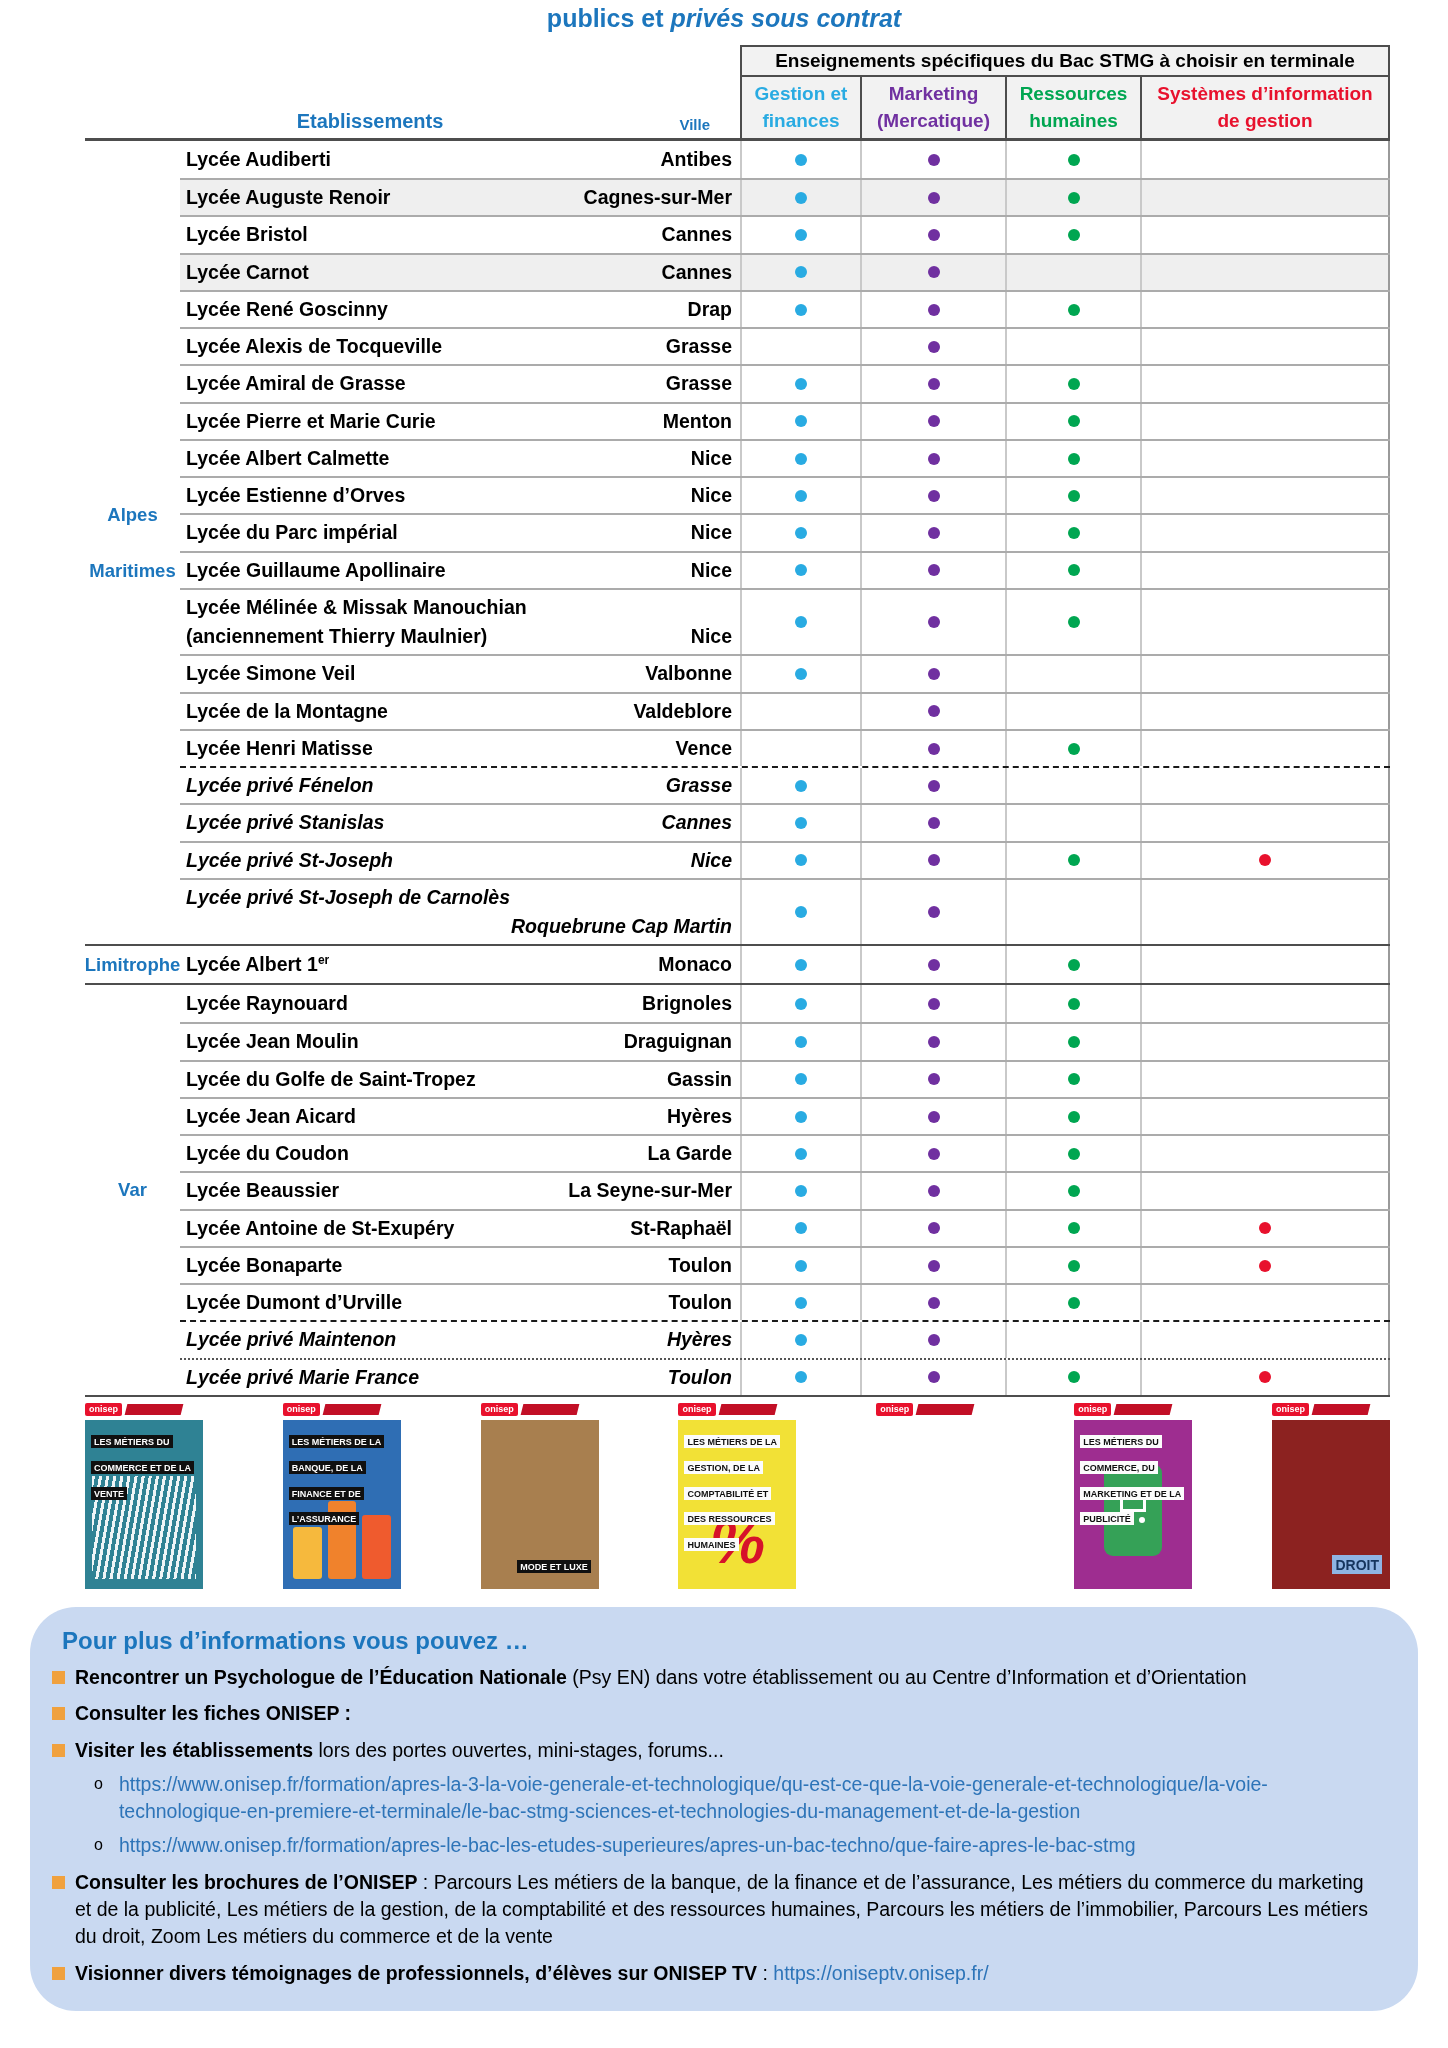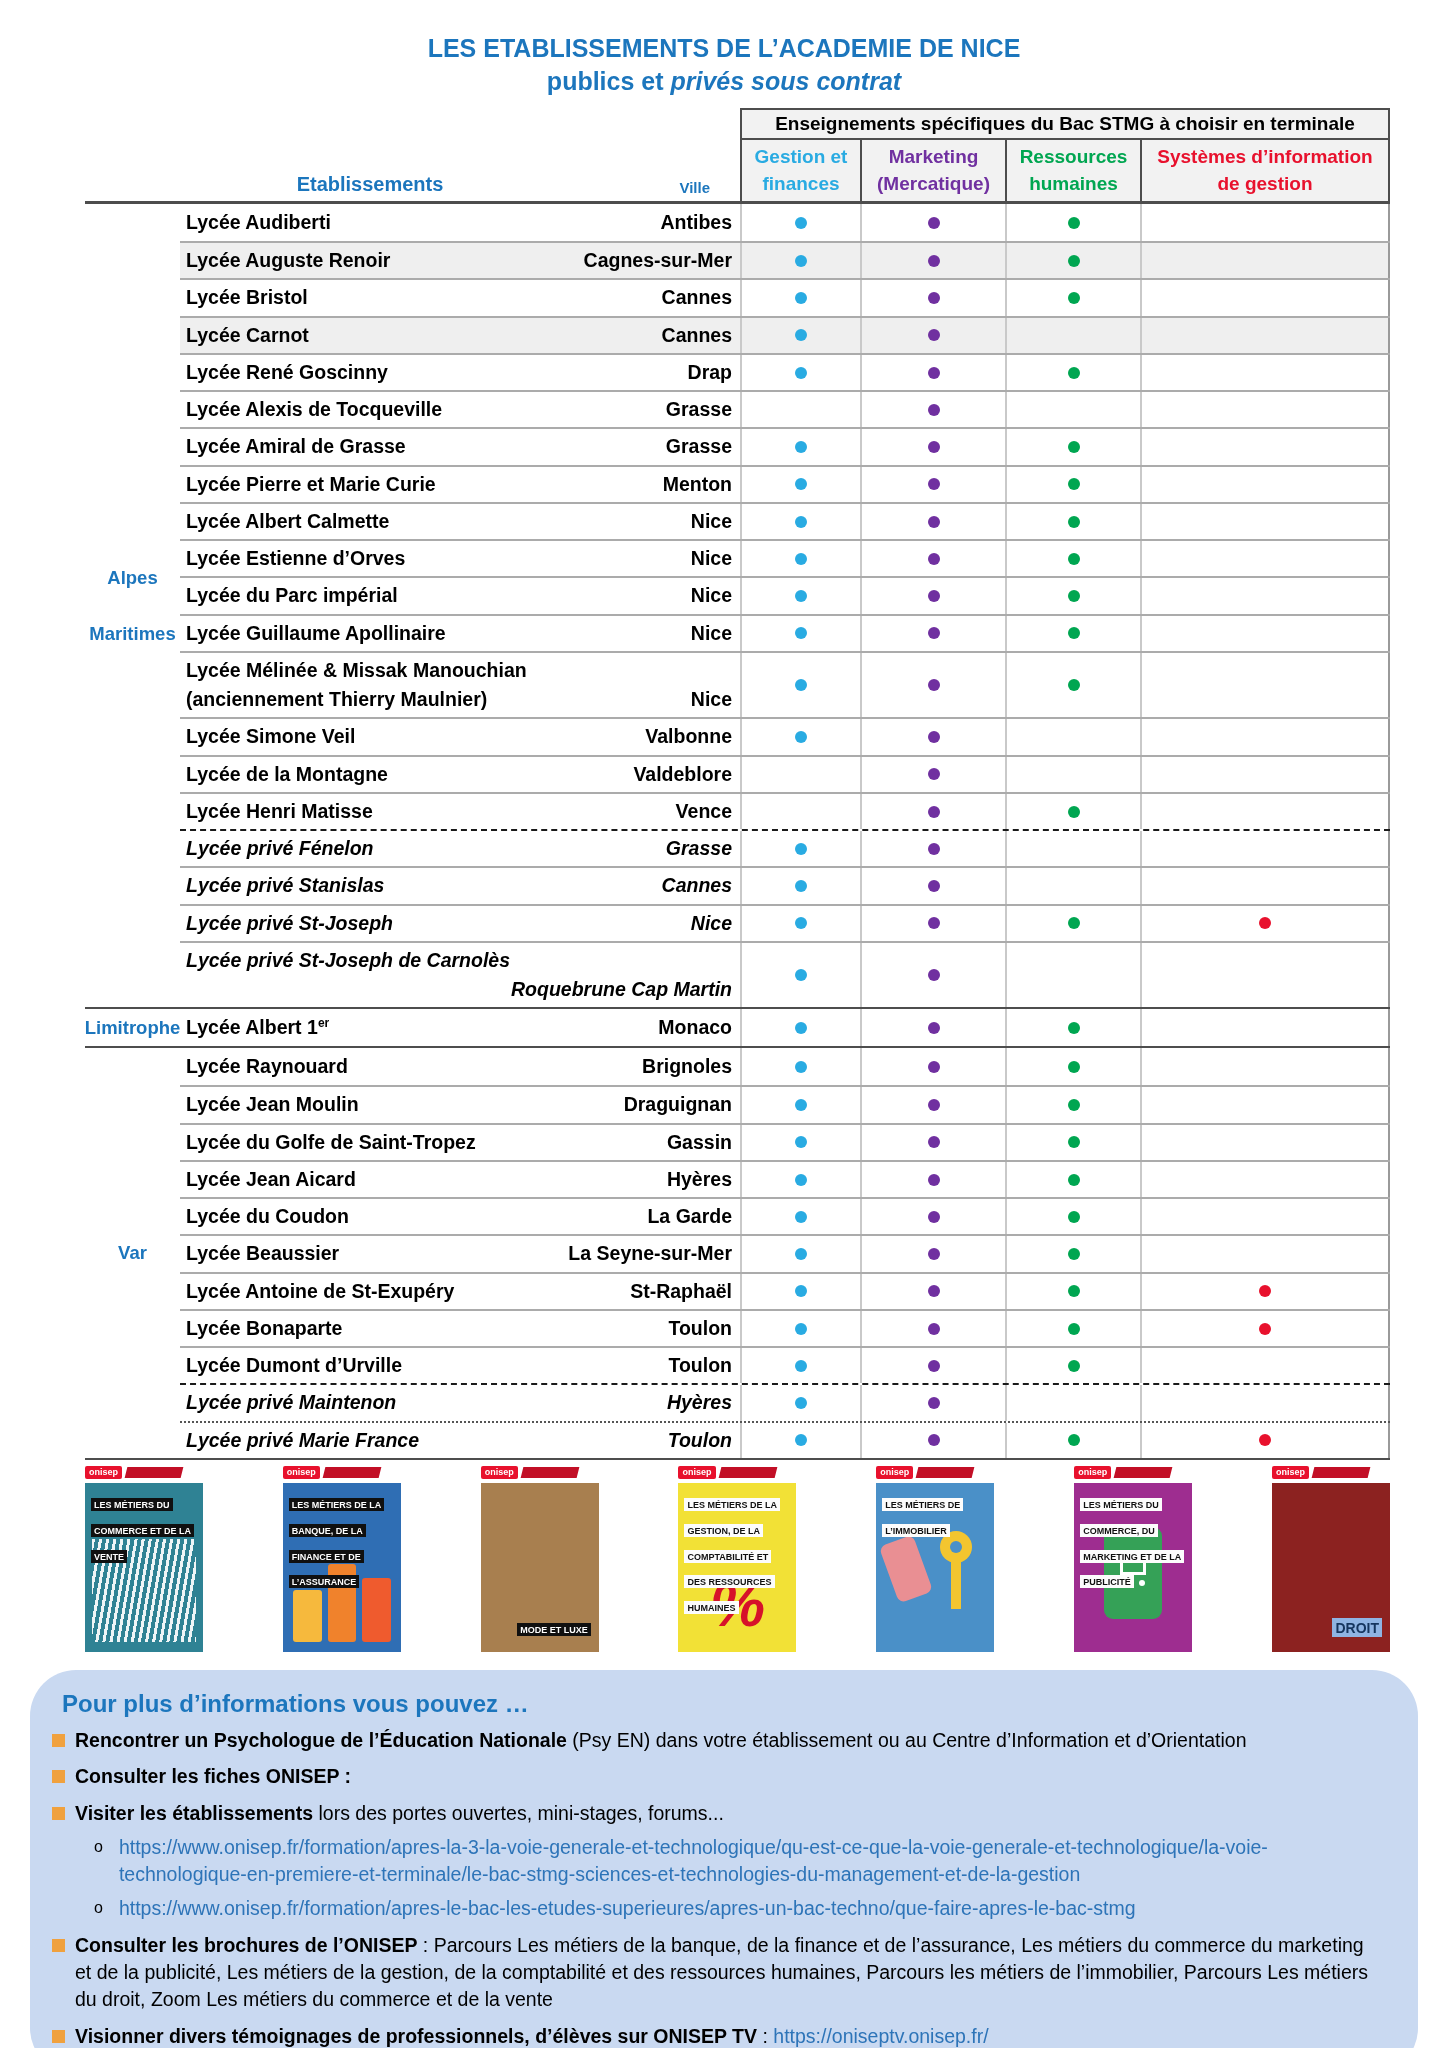"LES ETABLISSEMENTS DE L’ACADEMIE DE" div.title { html: <div>LES ETABLISSEMENTS DE L’ACADEMIE DE NICE</div> -> none }
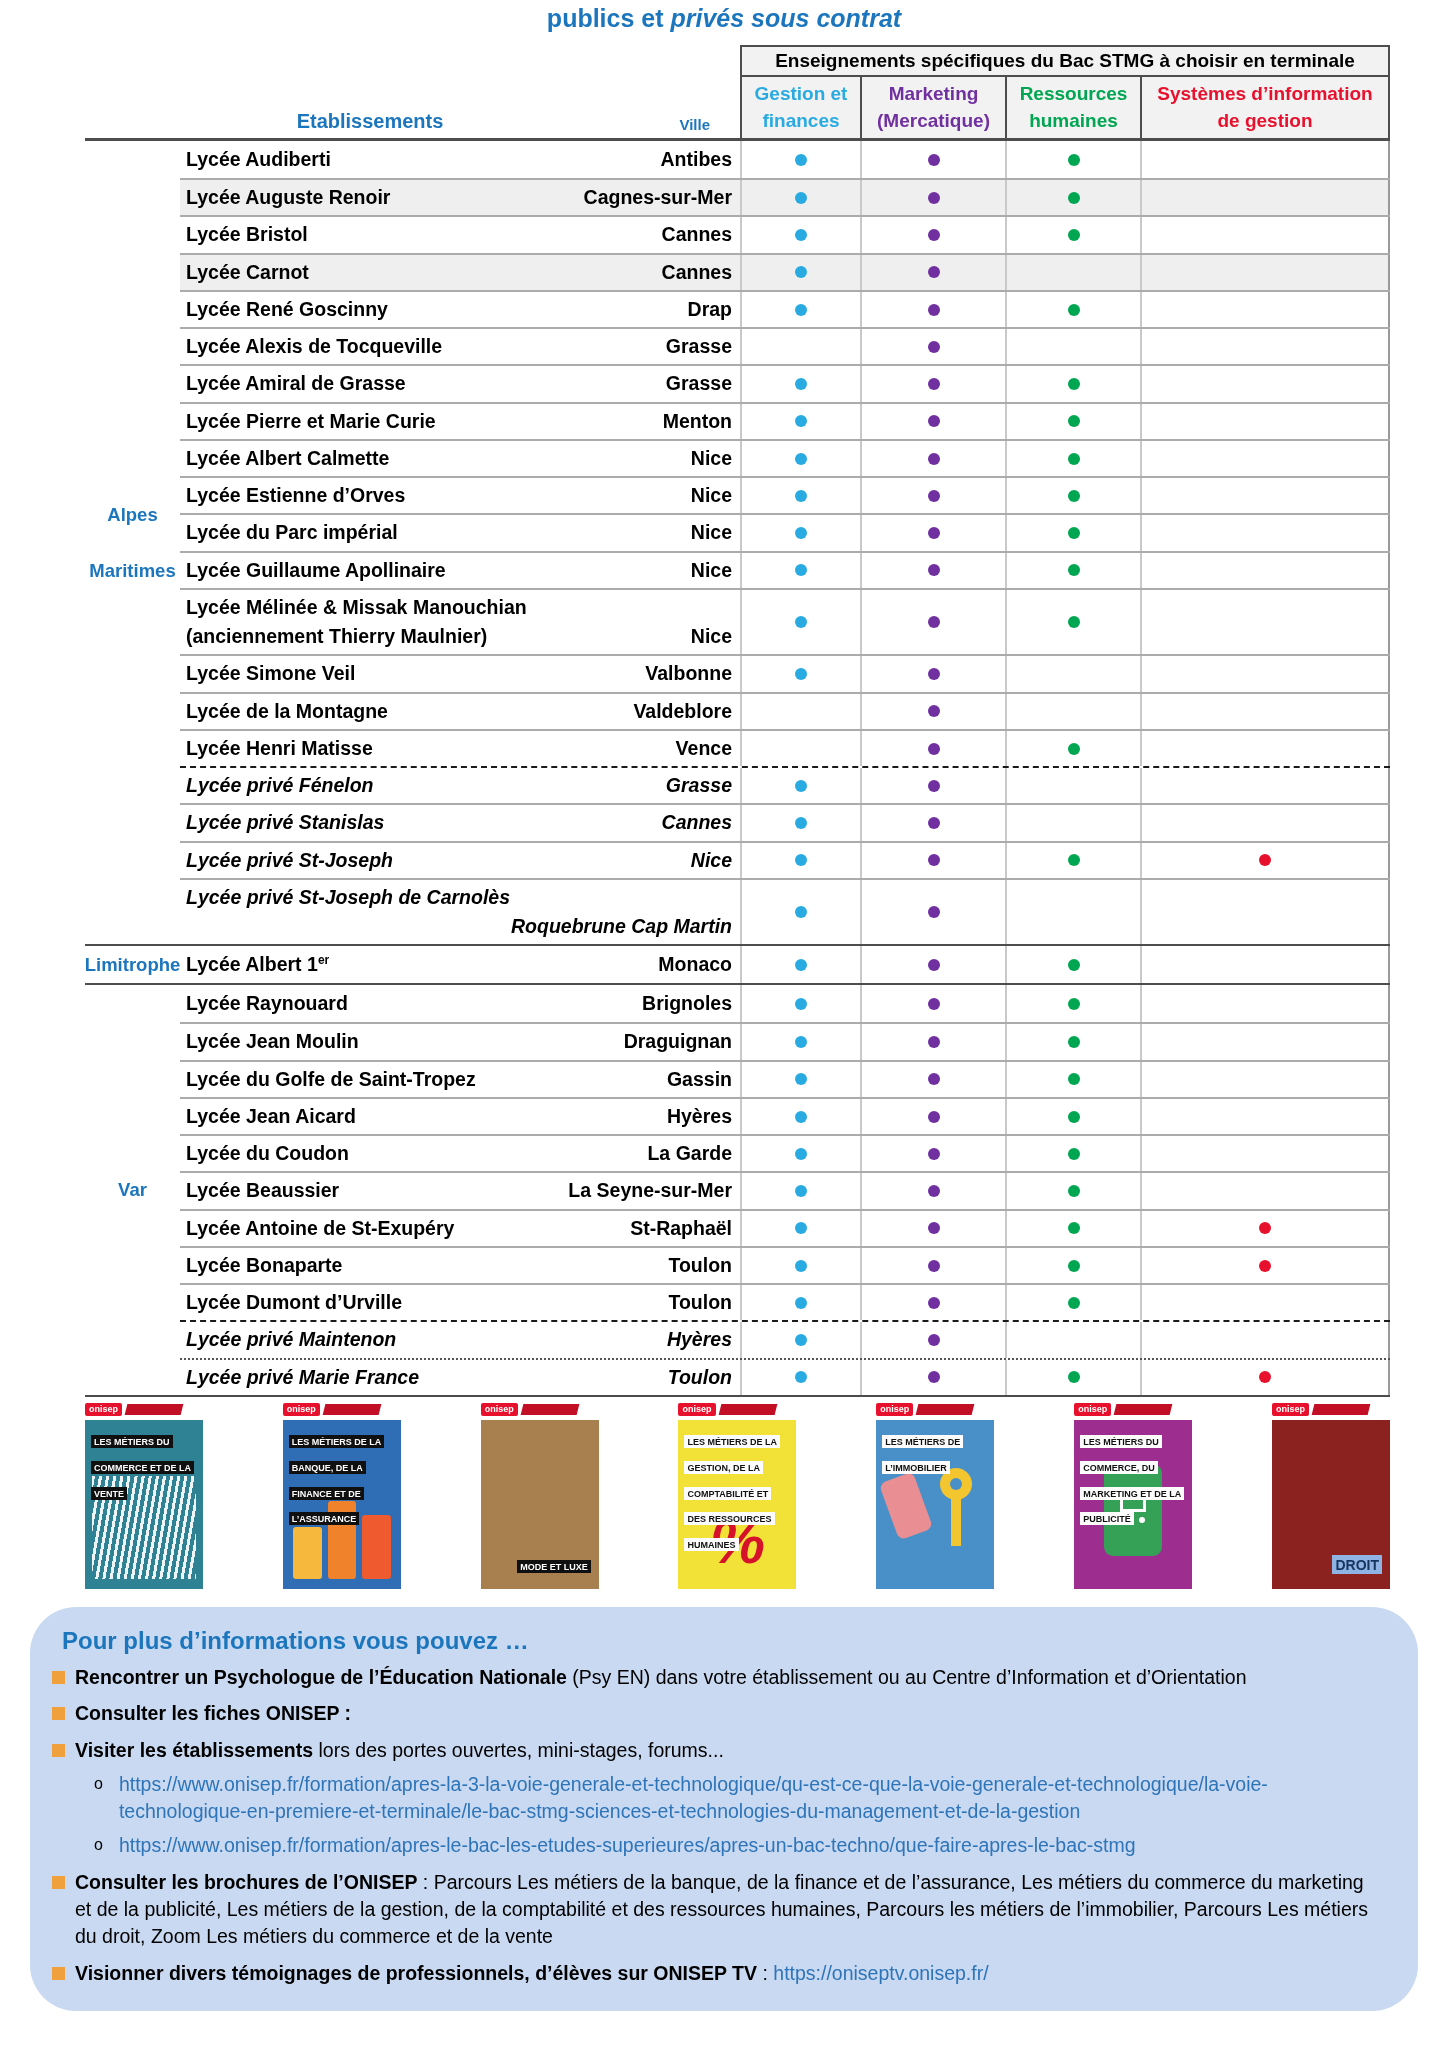"LES MÉTIERS DE L’IMMOBILIER" div.cover-body { html: <div> <div></div> <div></div> <div></div> <div><span>LES MÉTIERS DE L’IMMOBILIER</span></div> </div> -> none }
